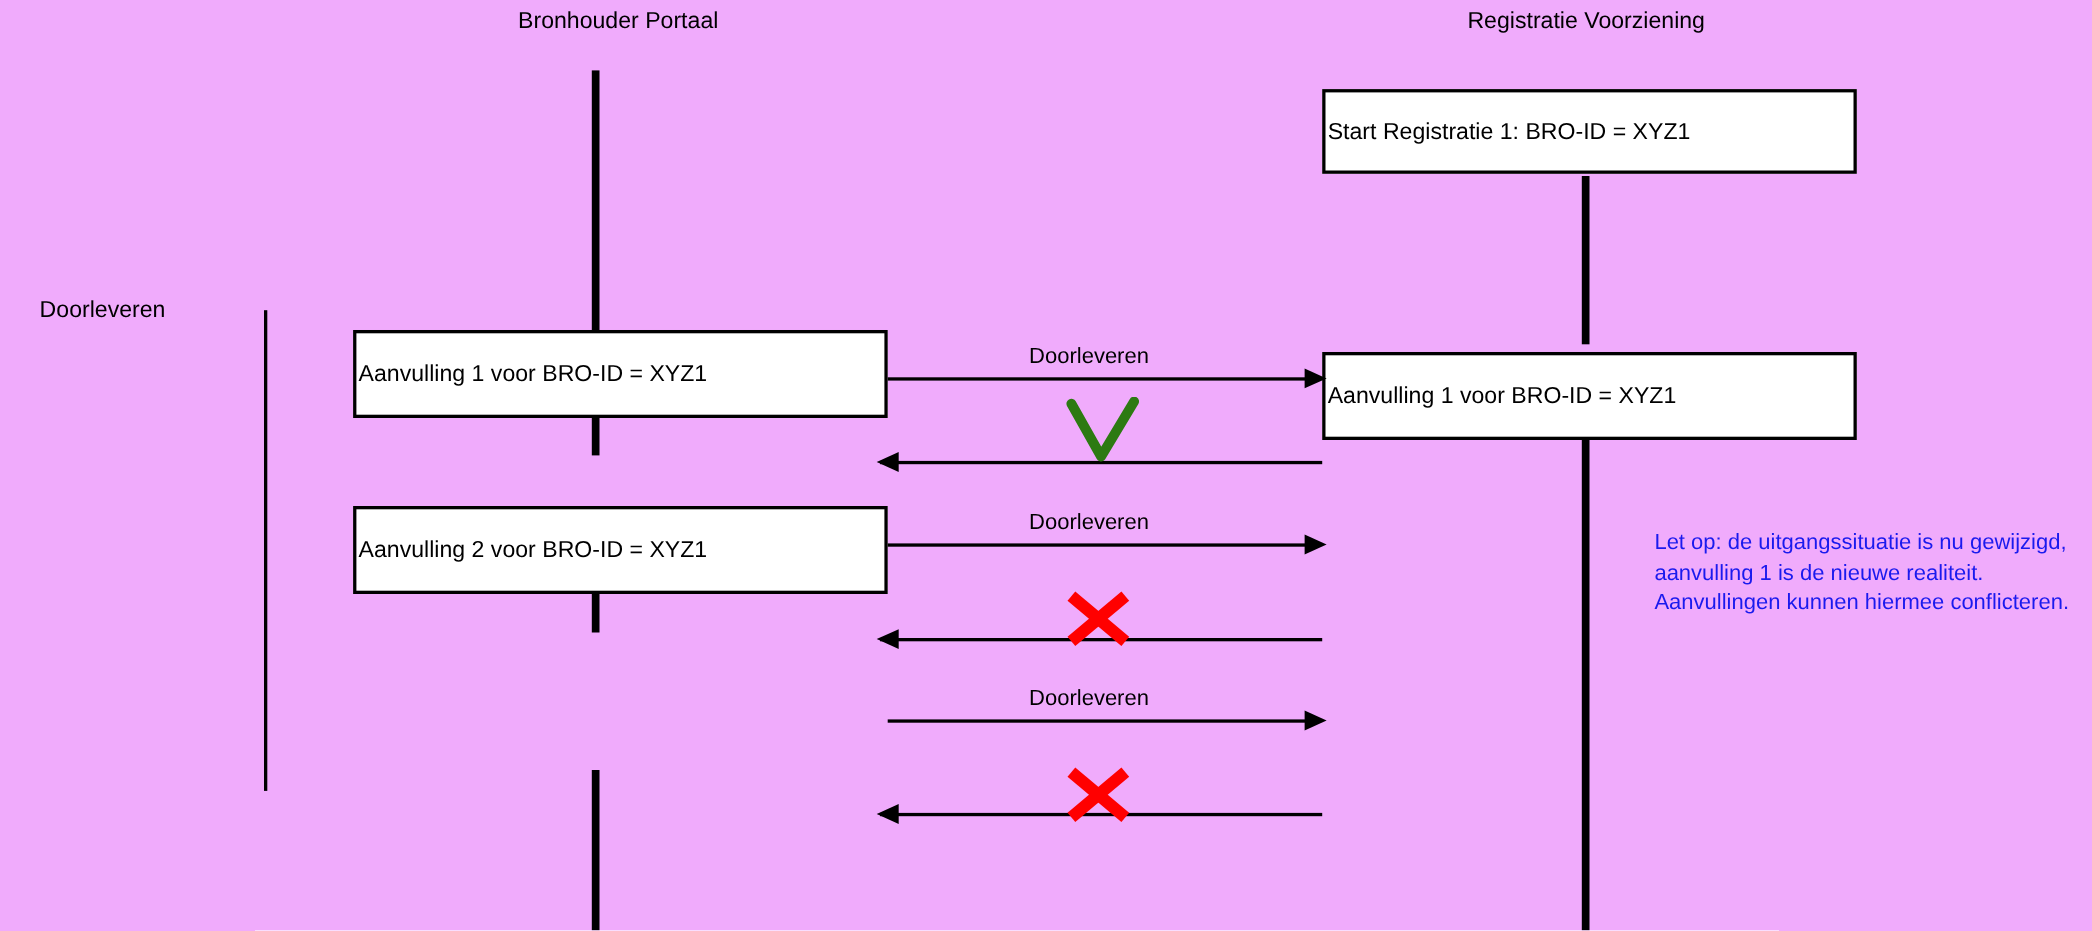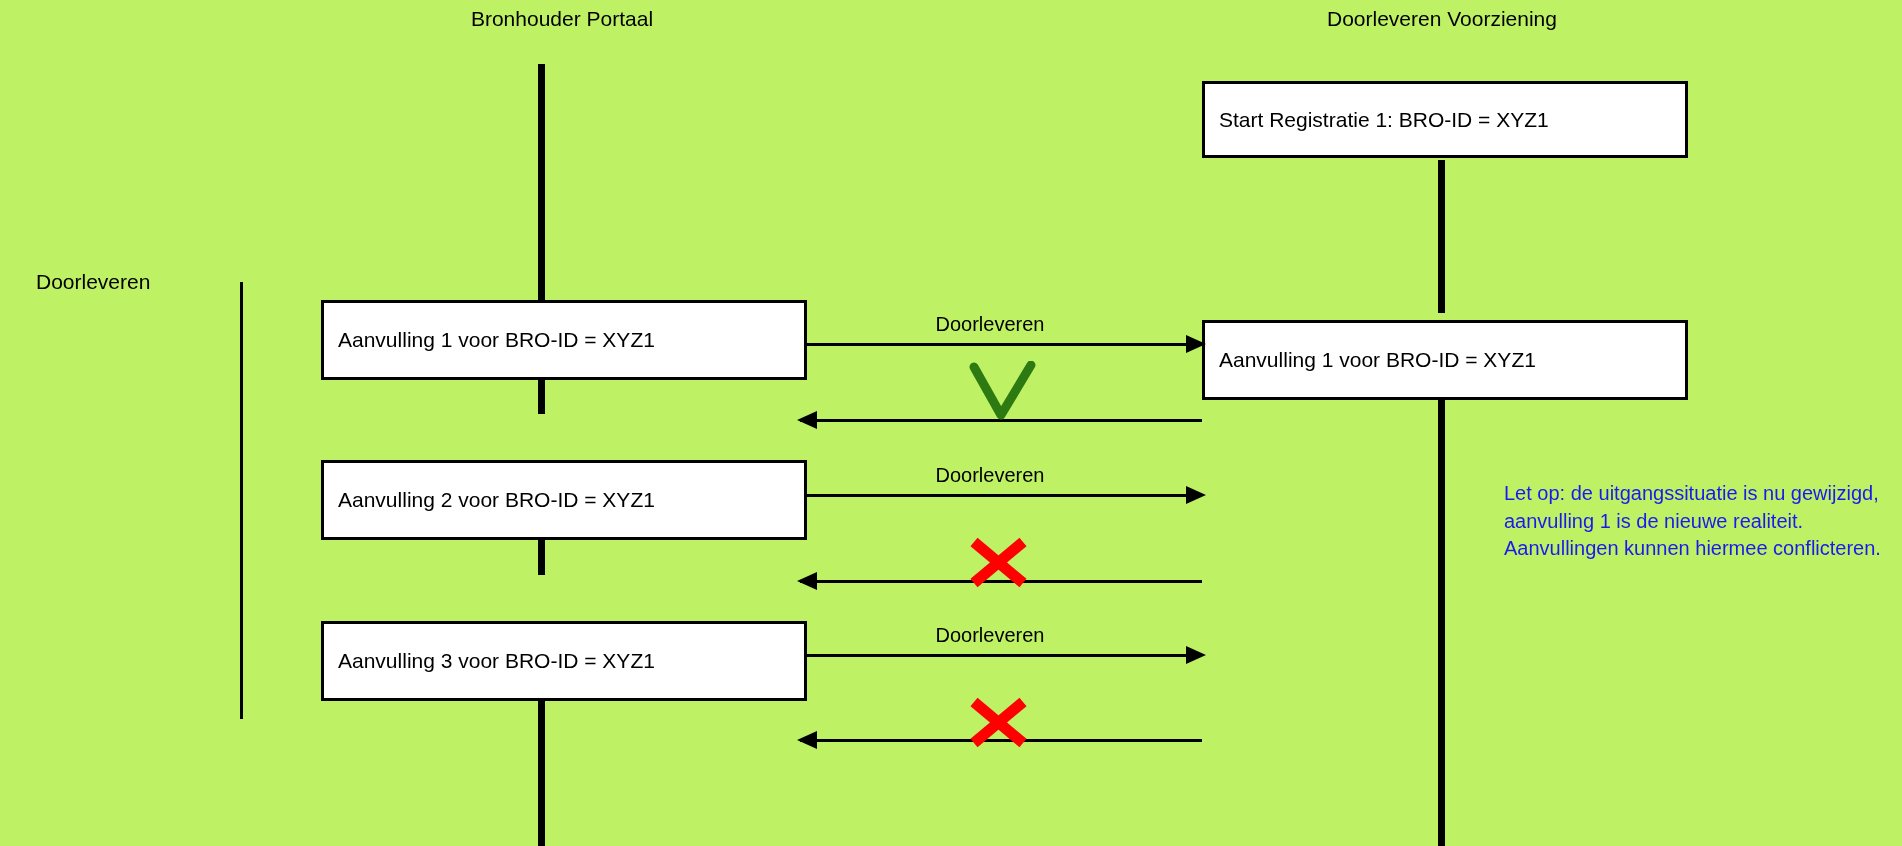"Bronhouder Portaal" #canvas { background: #bef264 -> #f0abfc }
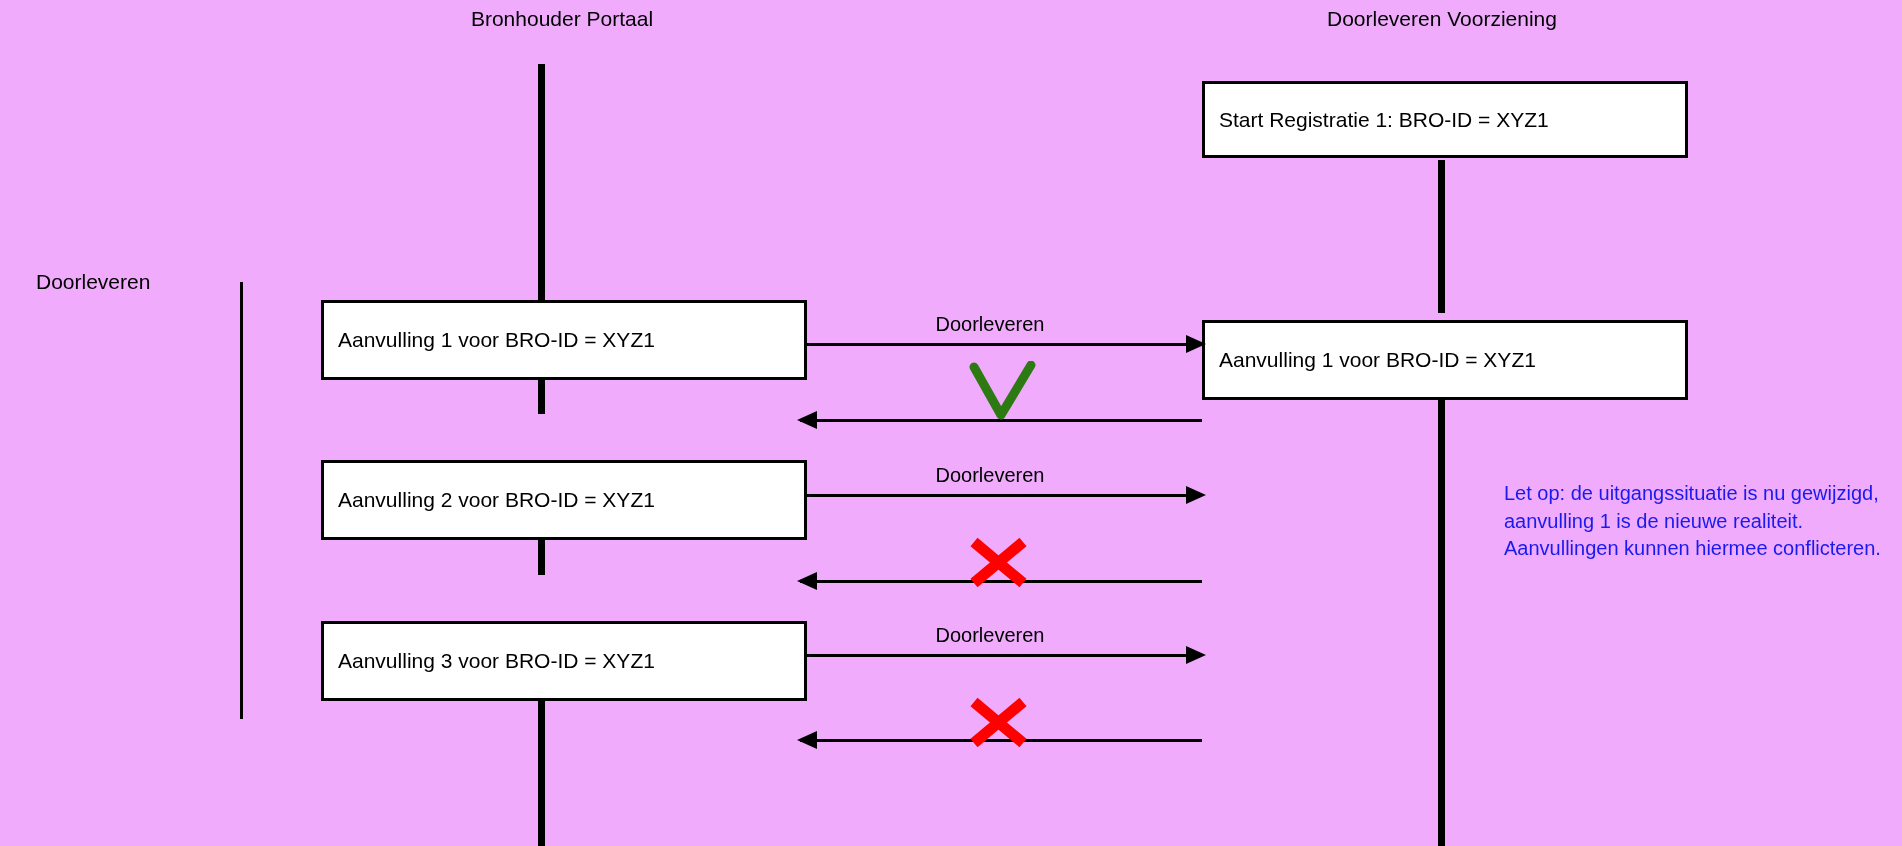"Doorleveren Voorziening" div.lane-title { text: Doorleveren -> Registratie }
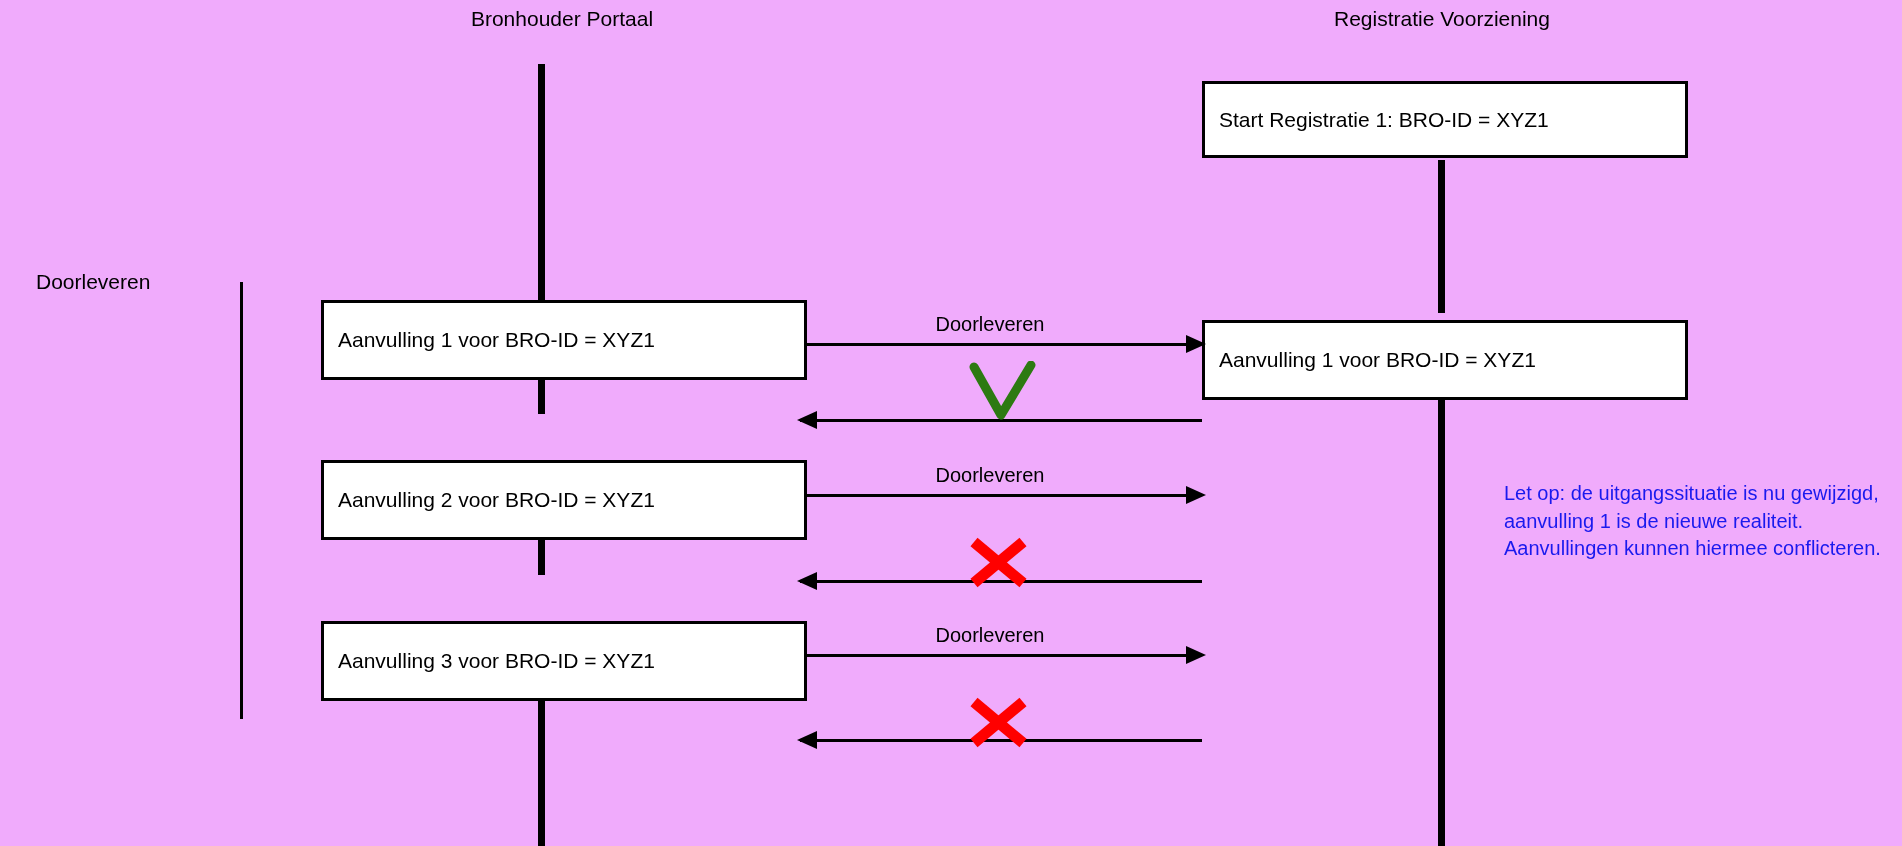"Start Registratie 1: BRO-ID =" .msg-box span { padding-left: 14px -> 2px }
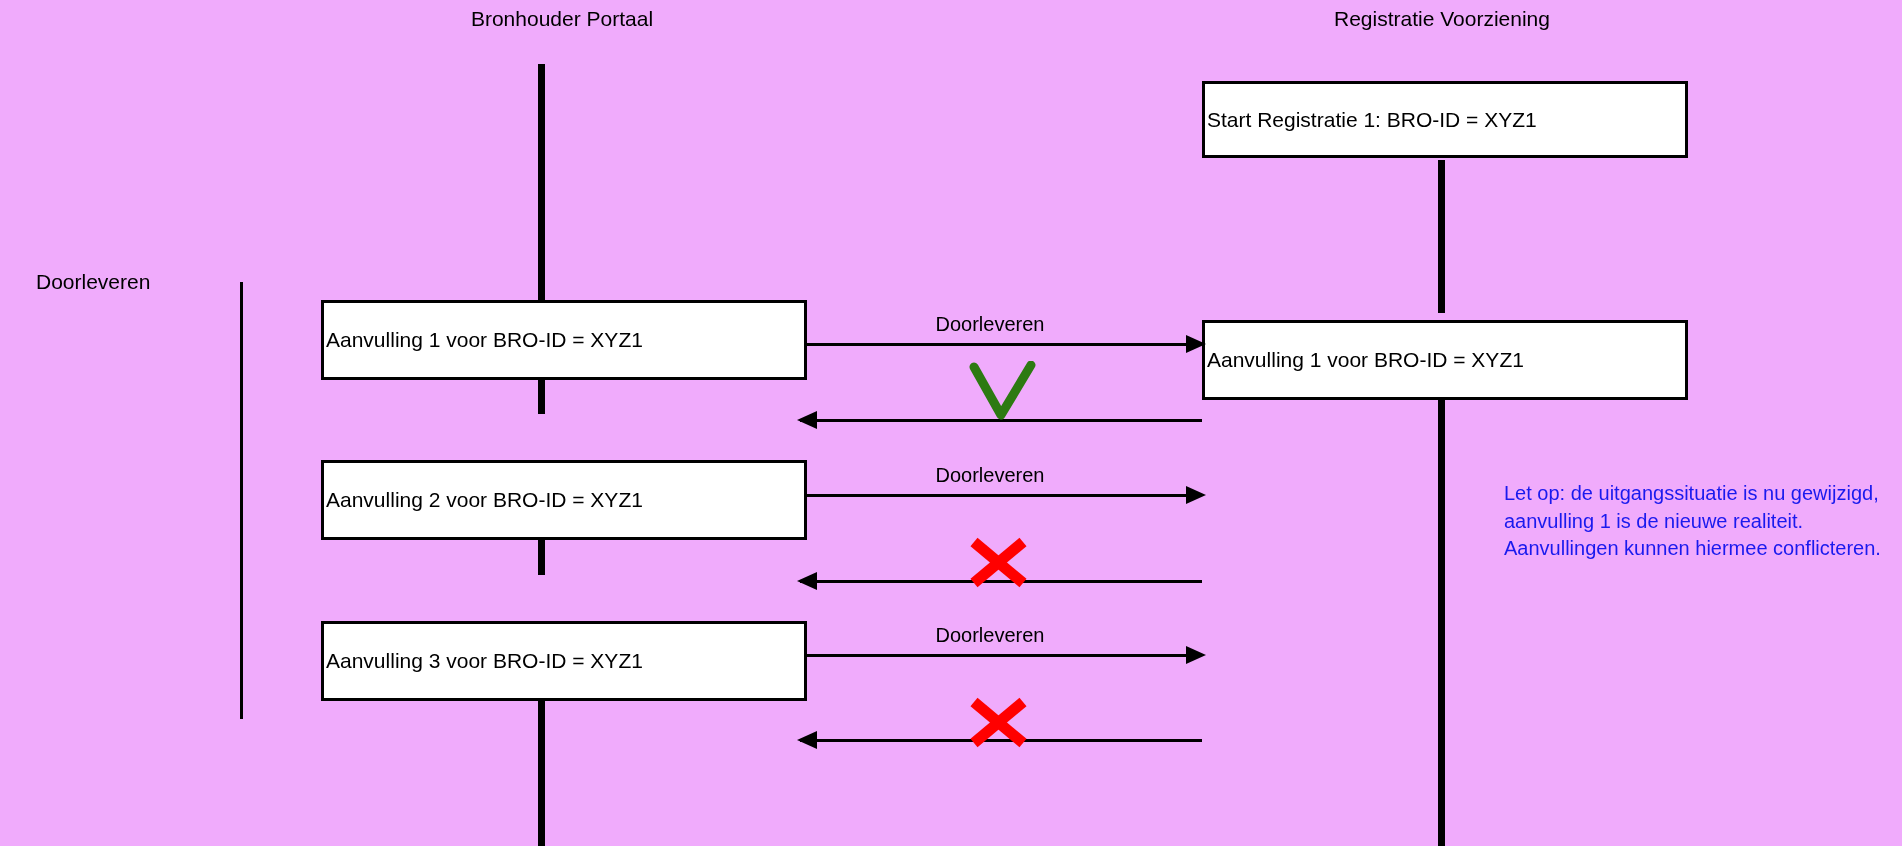"Aanvulling 3 voor BRO-ID =" div.msg-box { html: <div> <span>Aanvulling 3 voor BRO-ID = XYZ1</span> </div> -> none }
